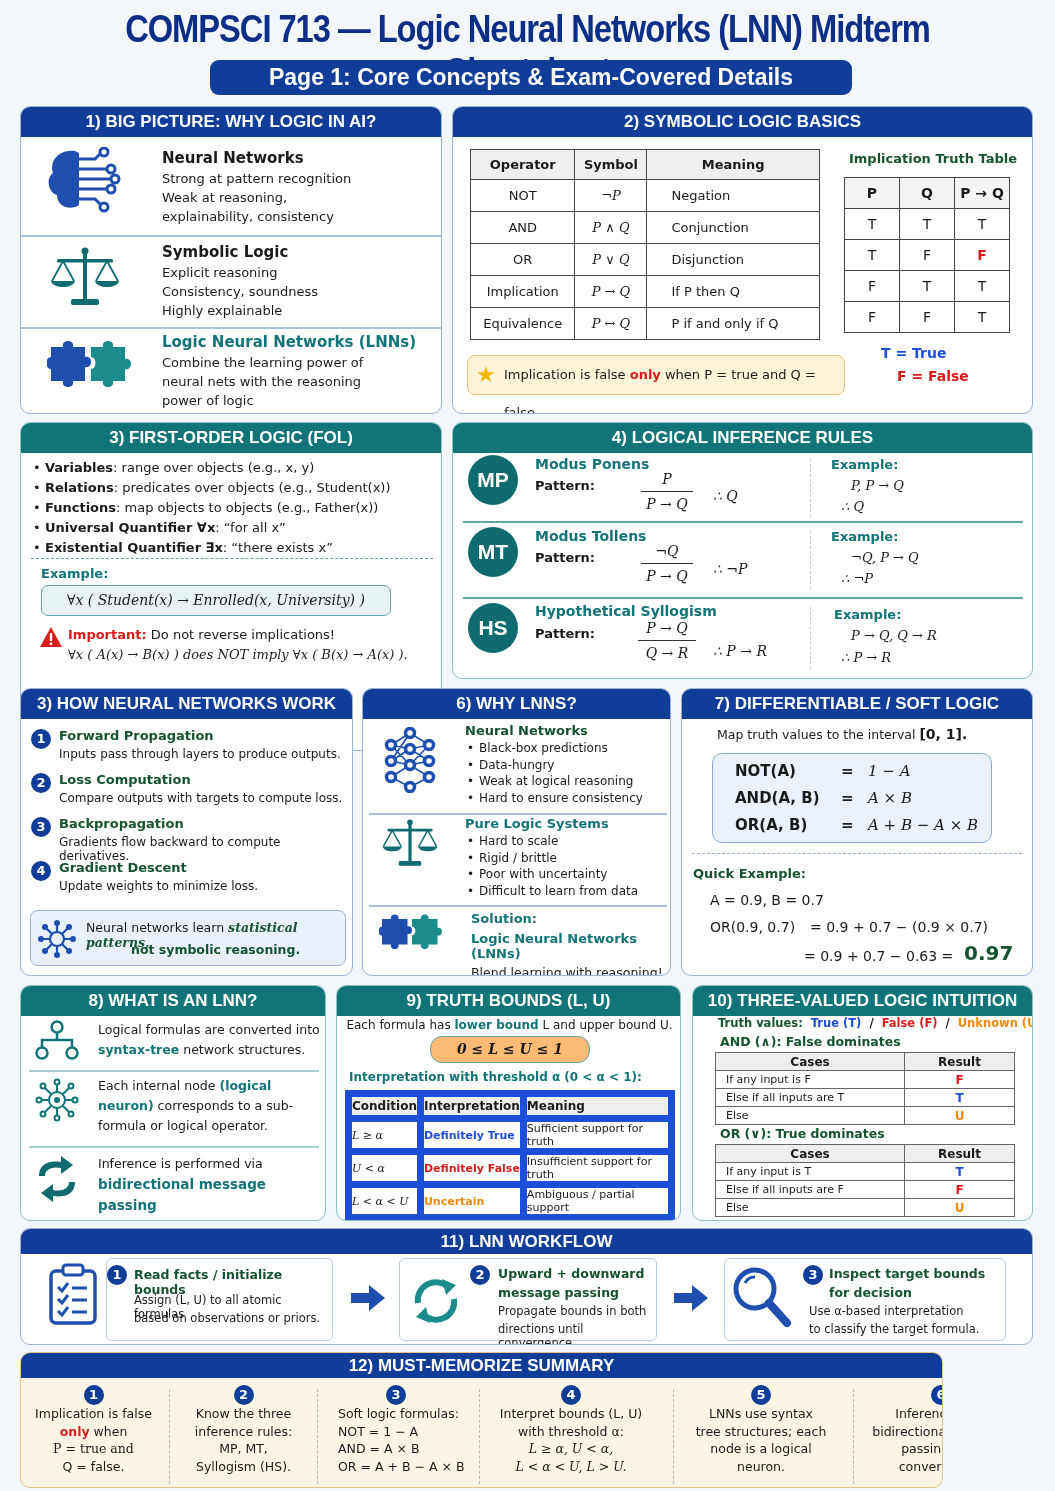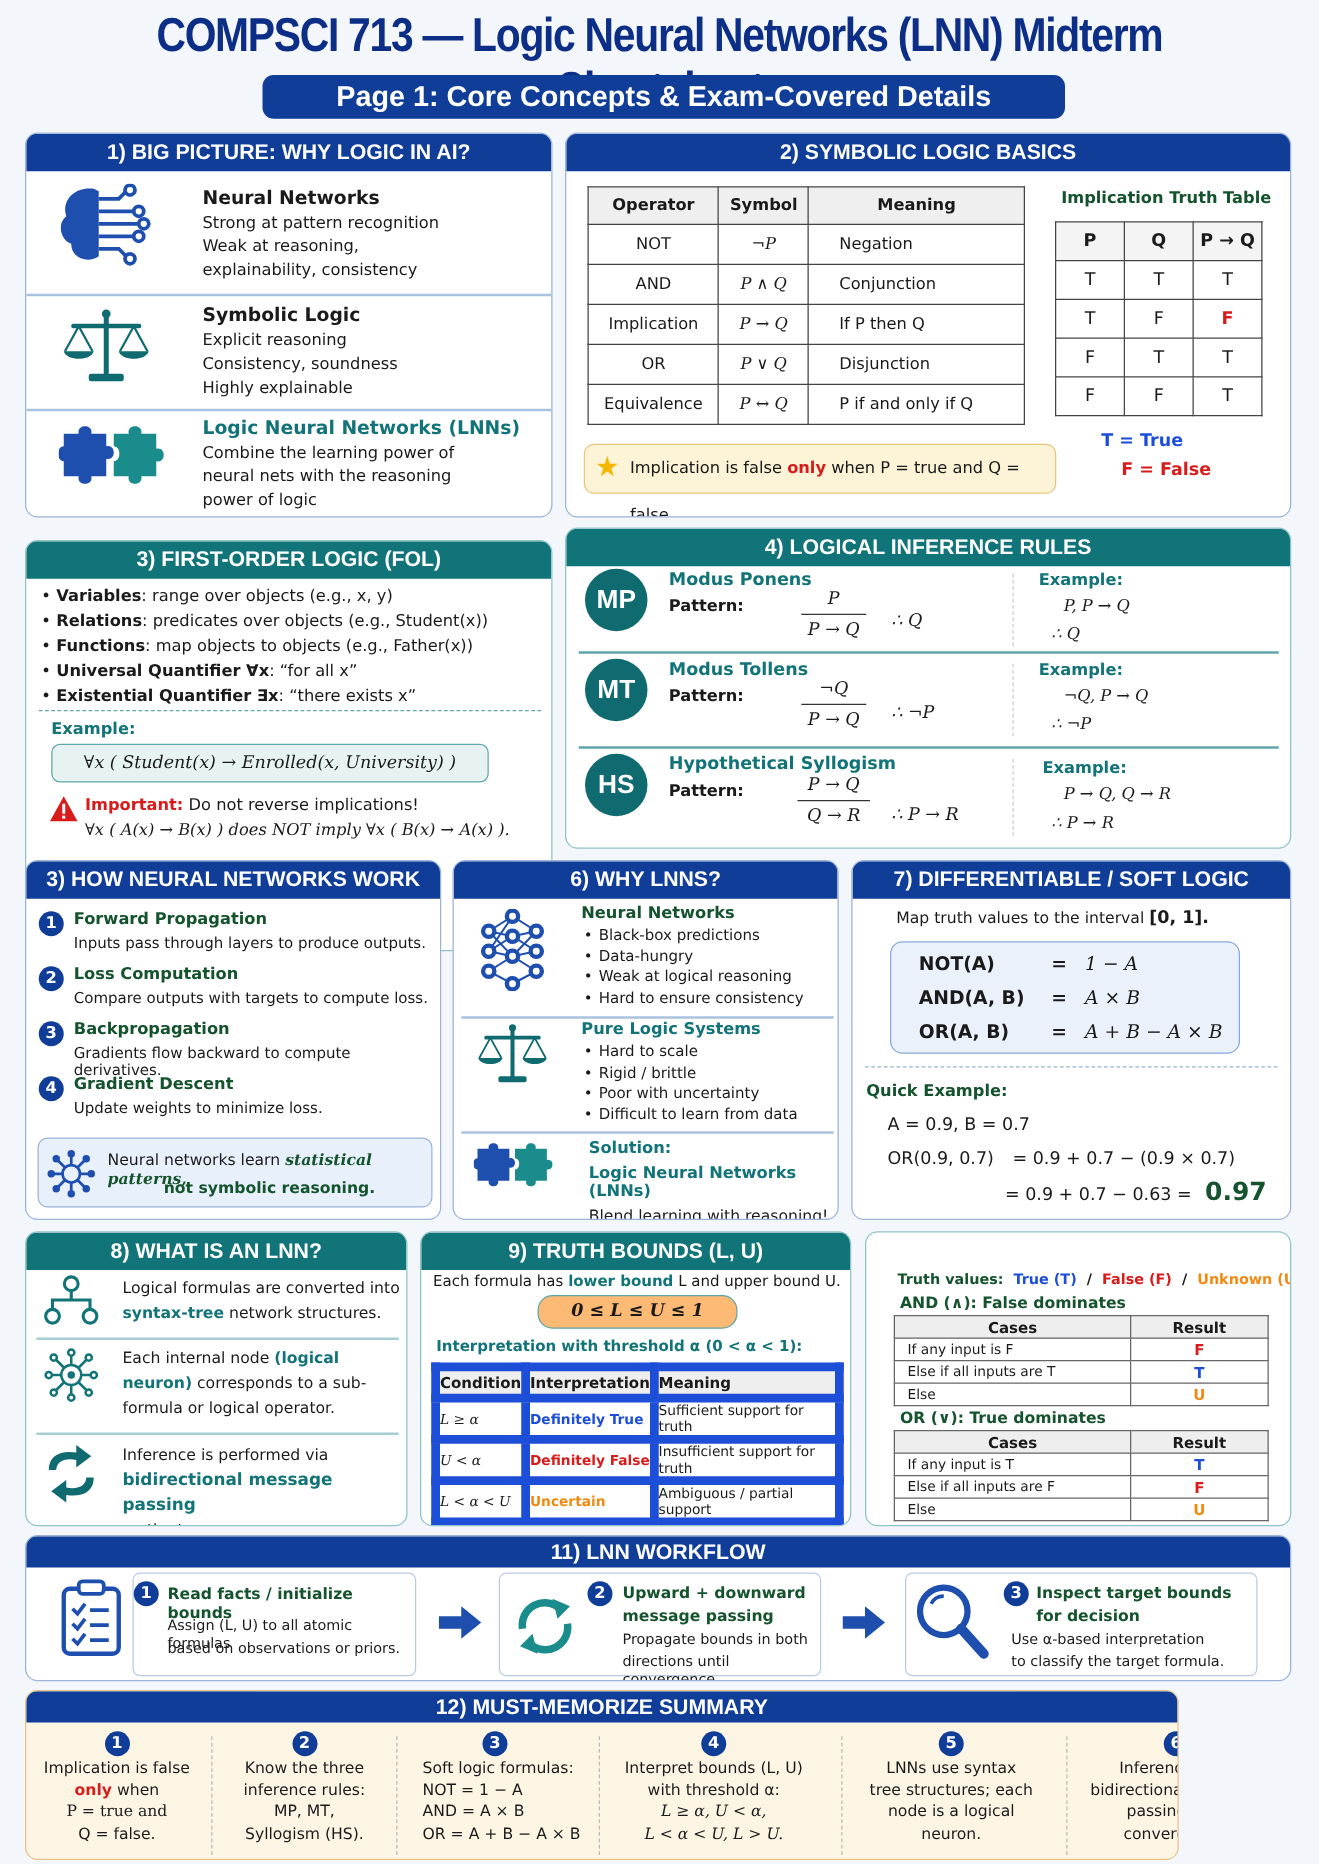"Implication" tr { order: before "OR" -> after "OR" }
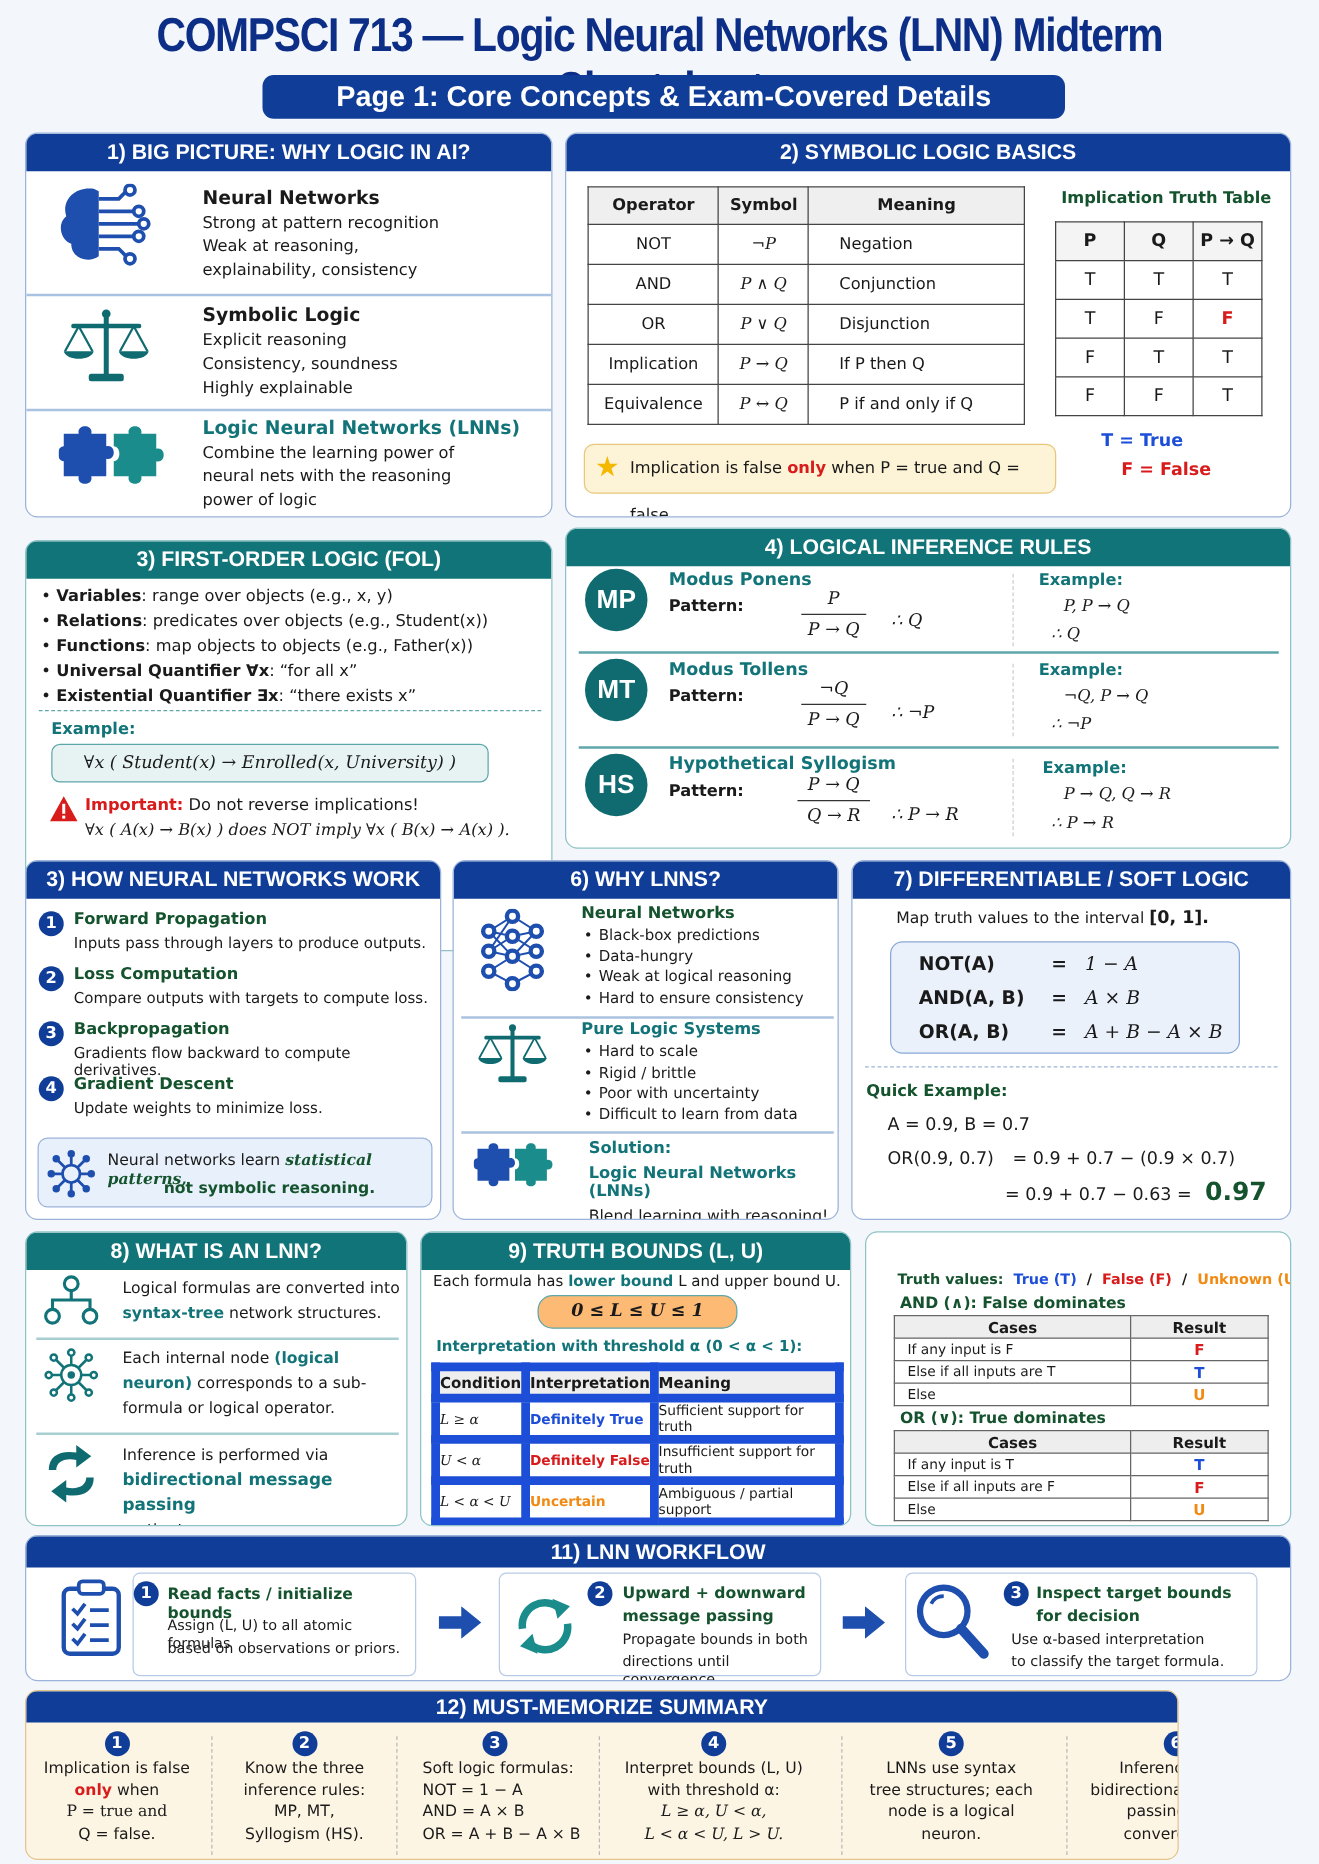"3) FIRST-ORDER LOGIC (FOL)" div.panel { top: 432px -> 422px }
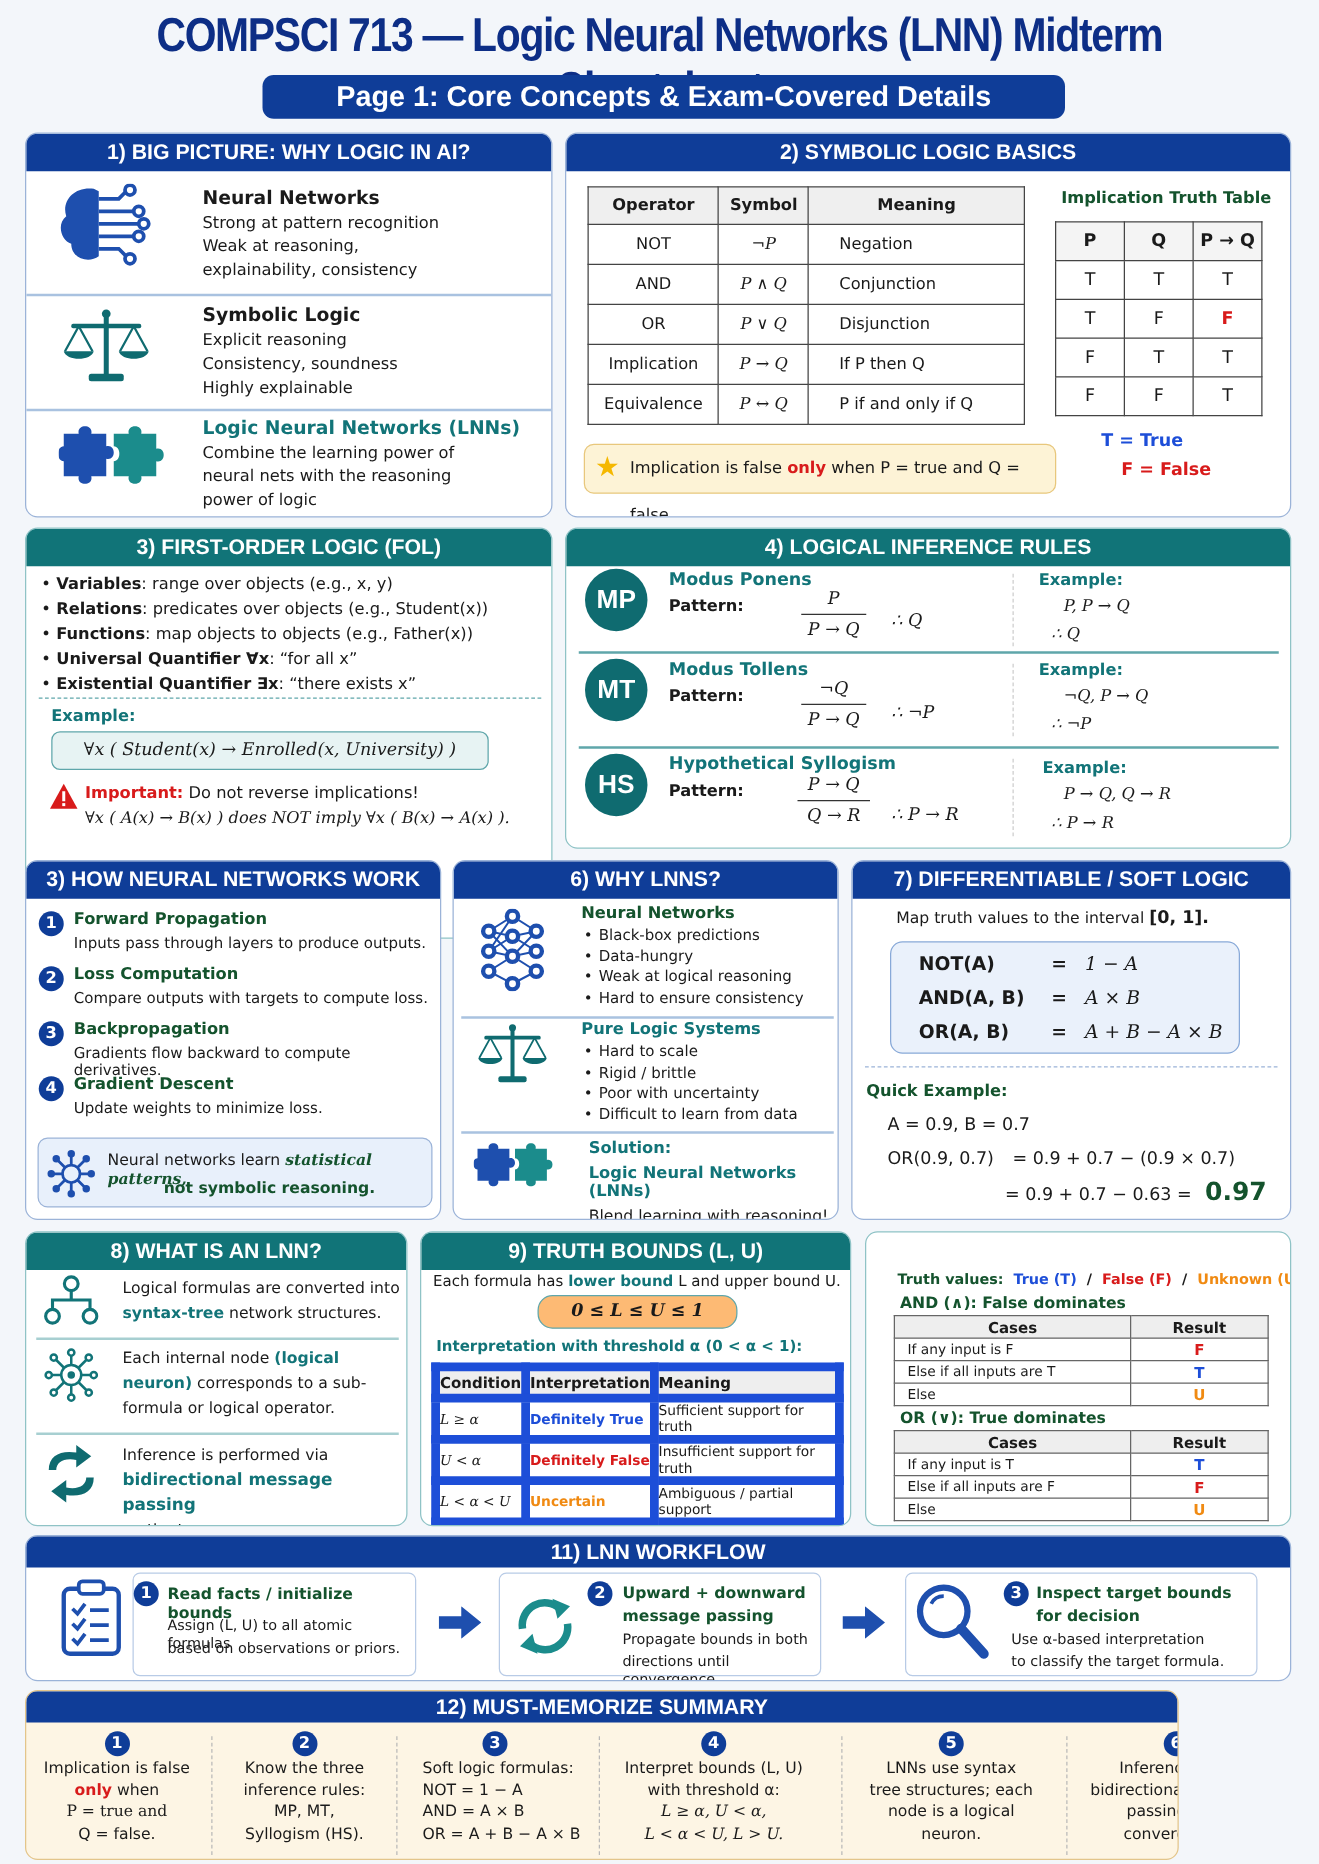"10) THREE-VALUED LOGIC INTUITION" div.ph { html: none -> <div>10) THREE-VALUED LOGIC INTUITION</div> }
